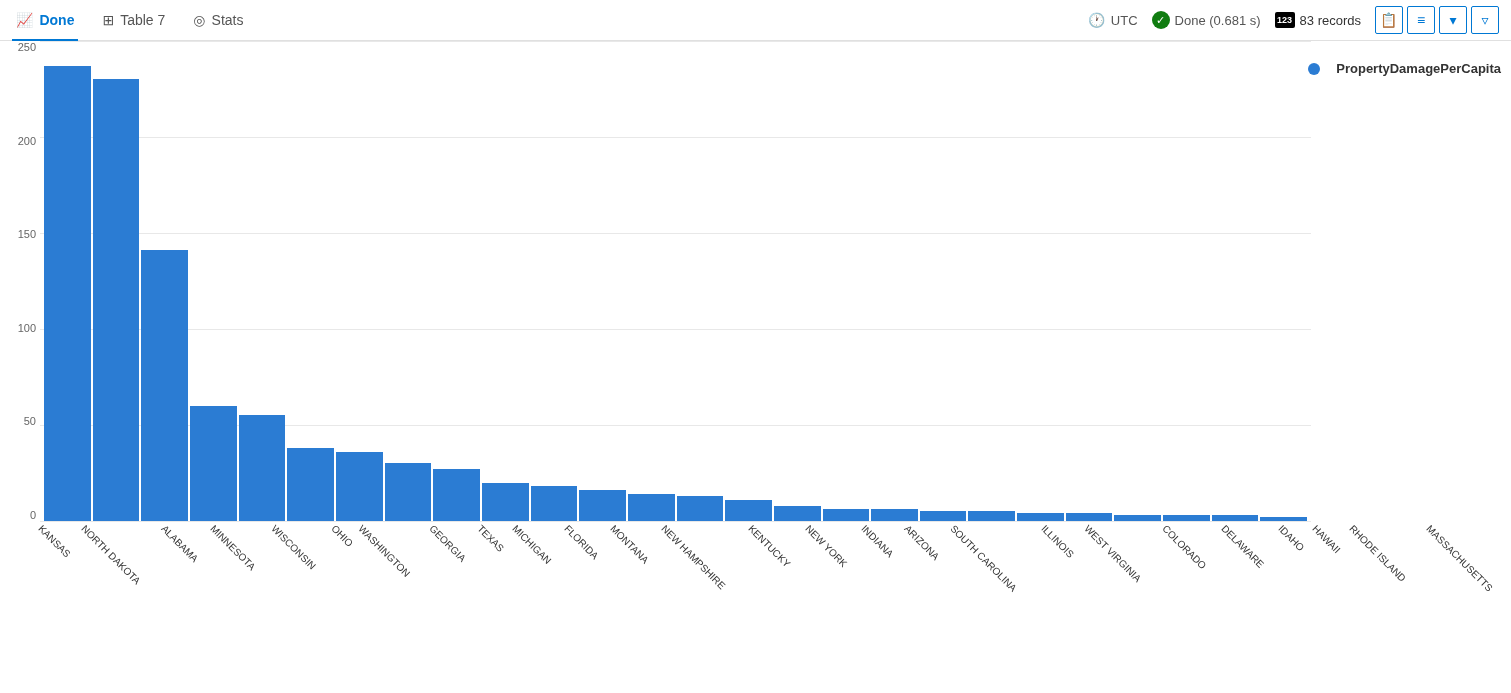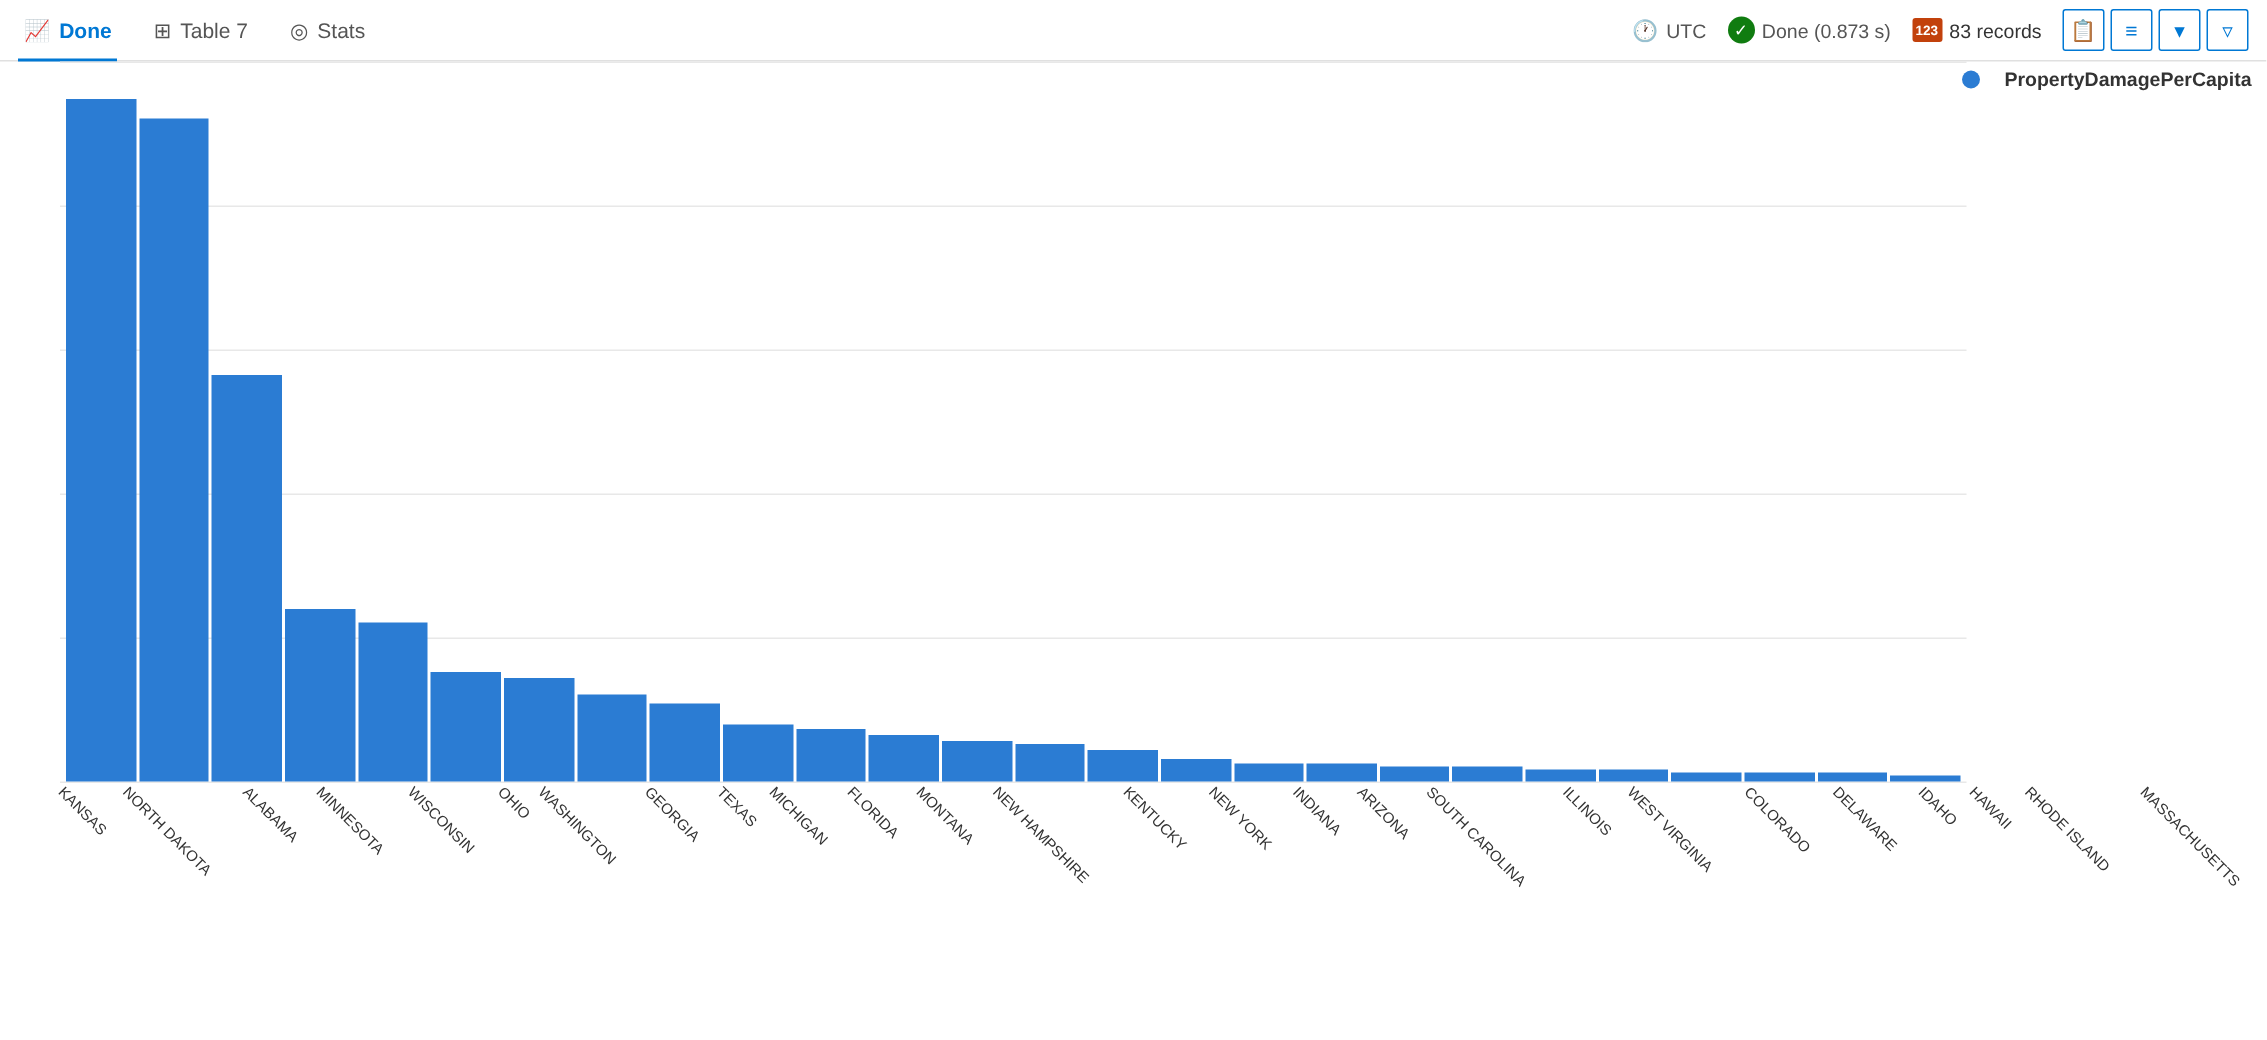"Done (0.873 s)" span { text: 0.873 -> 0.681 }
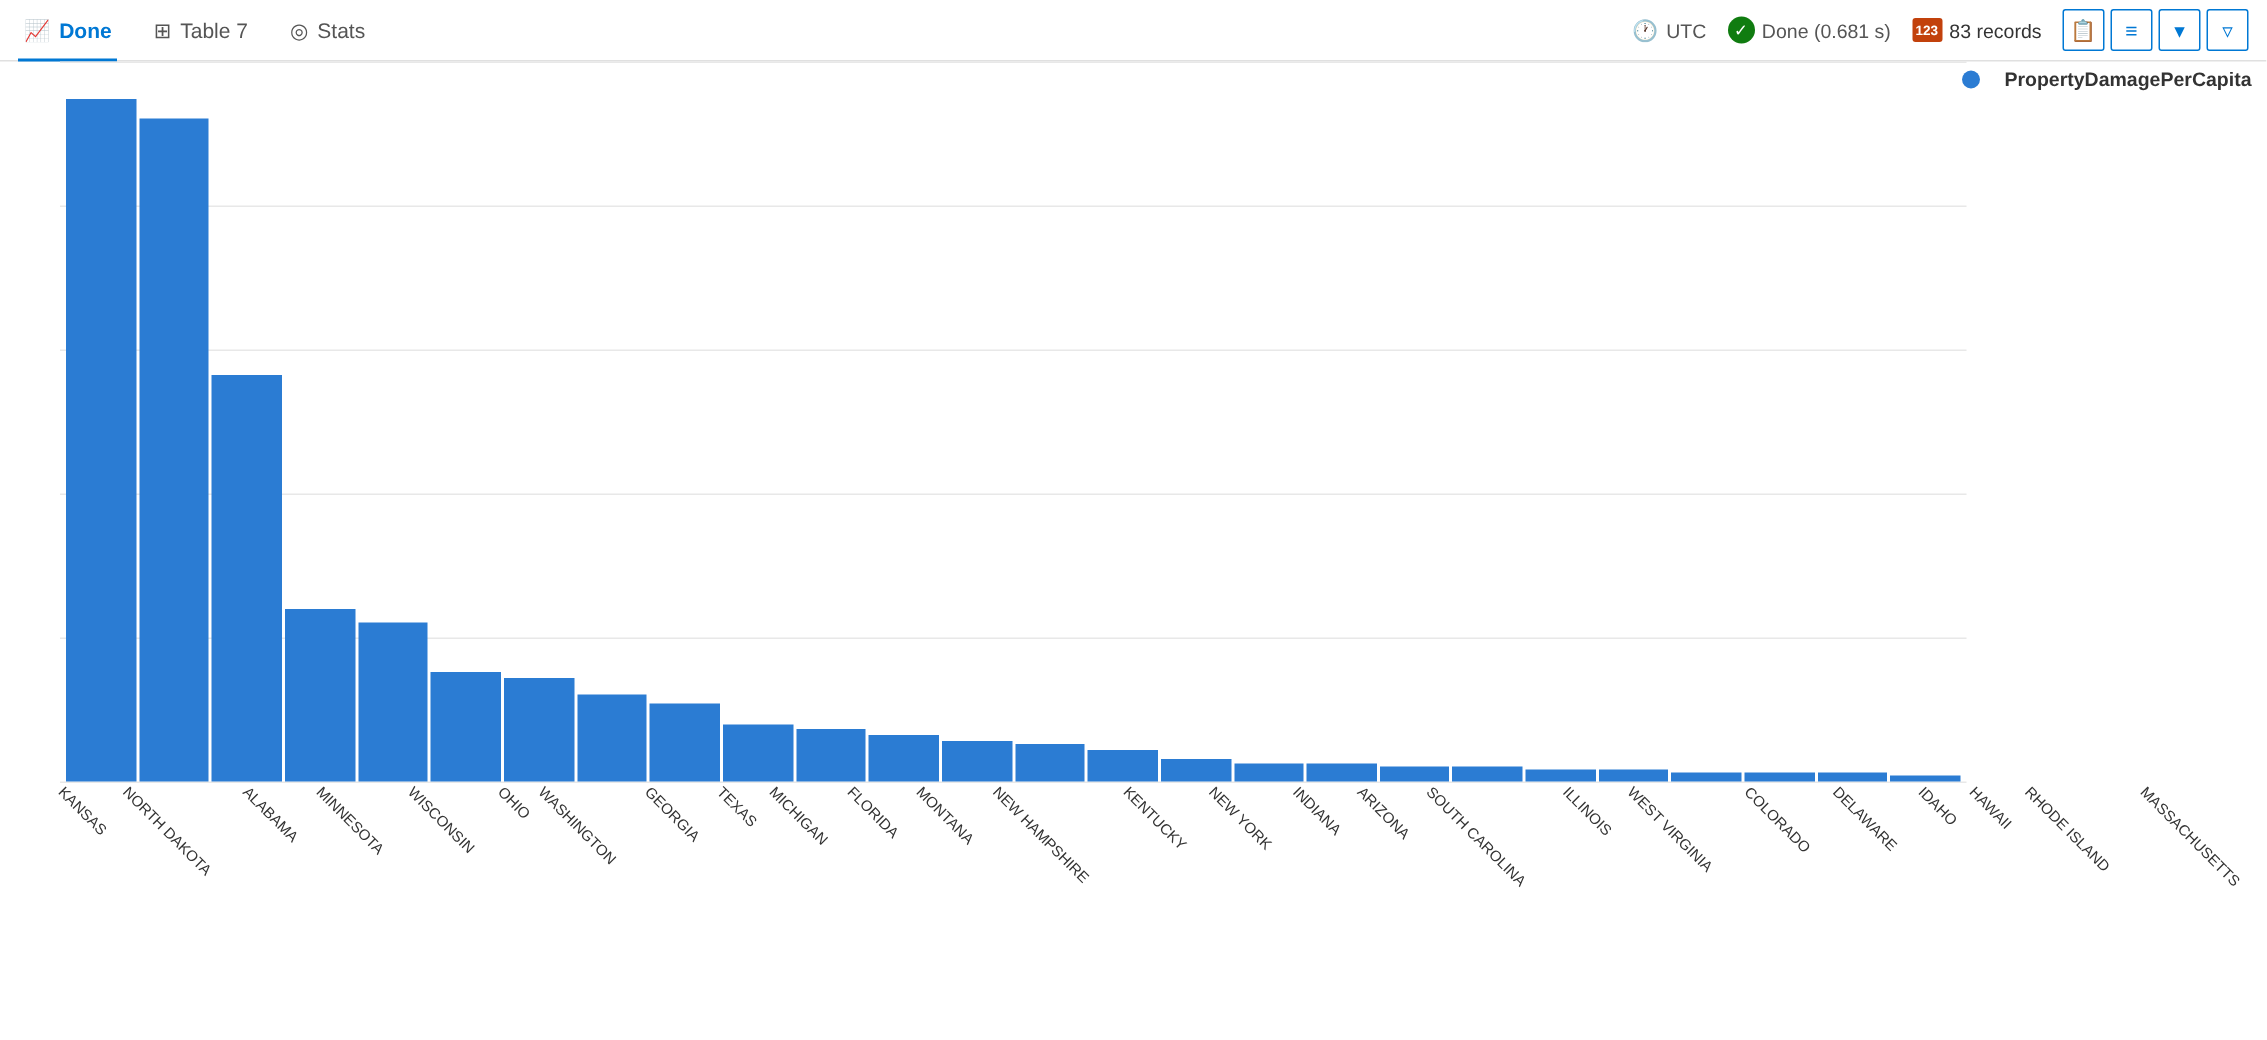"123" .records-icon { background: #c2410c -> #000000 }
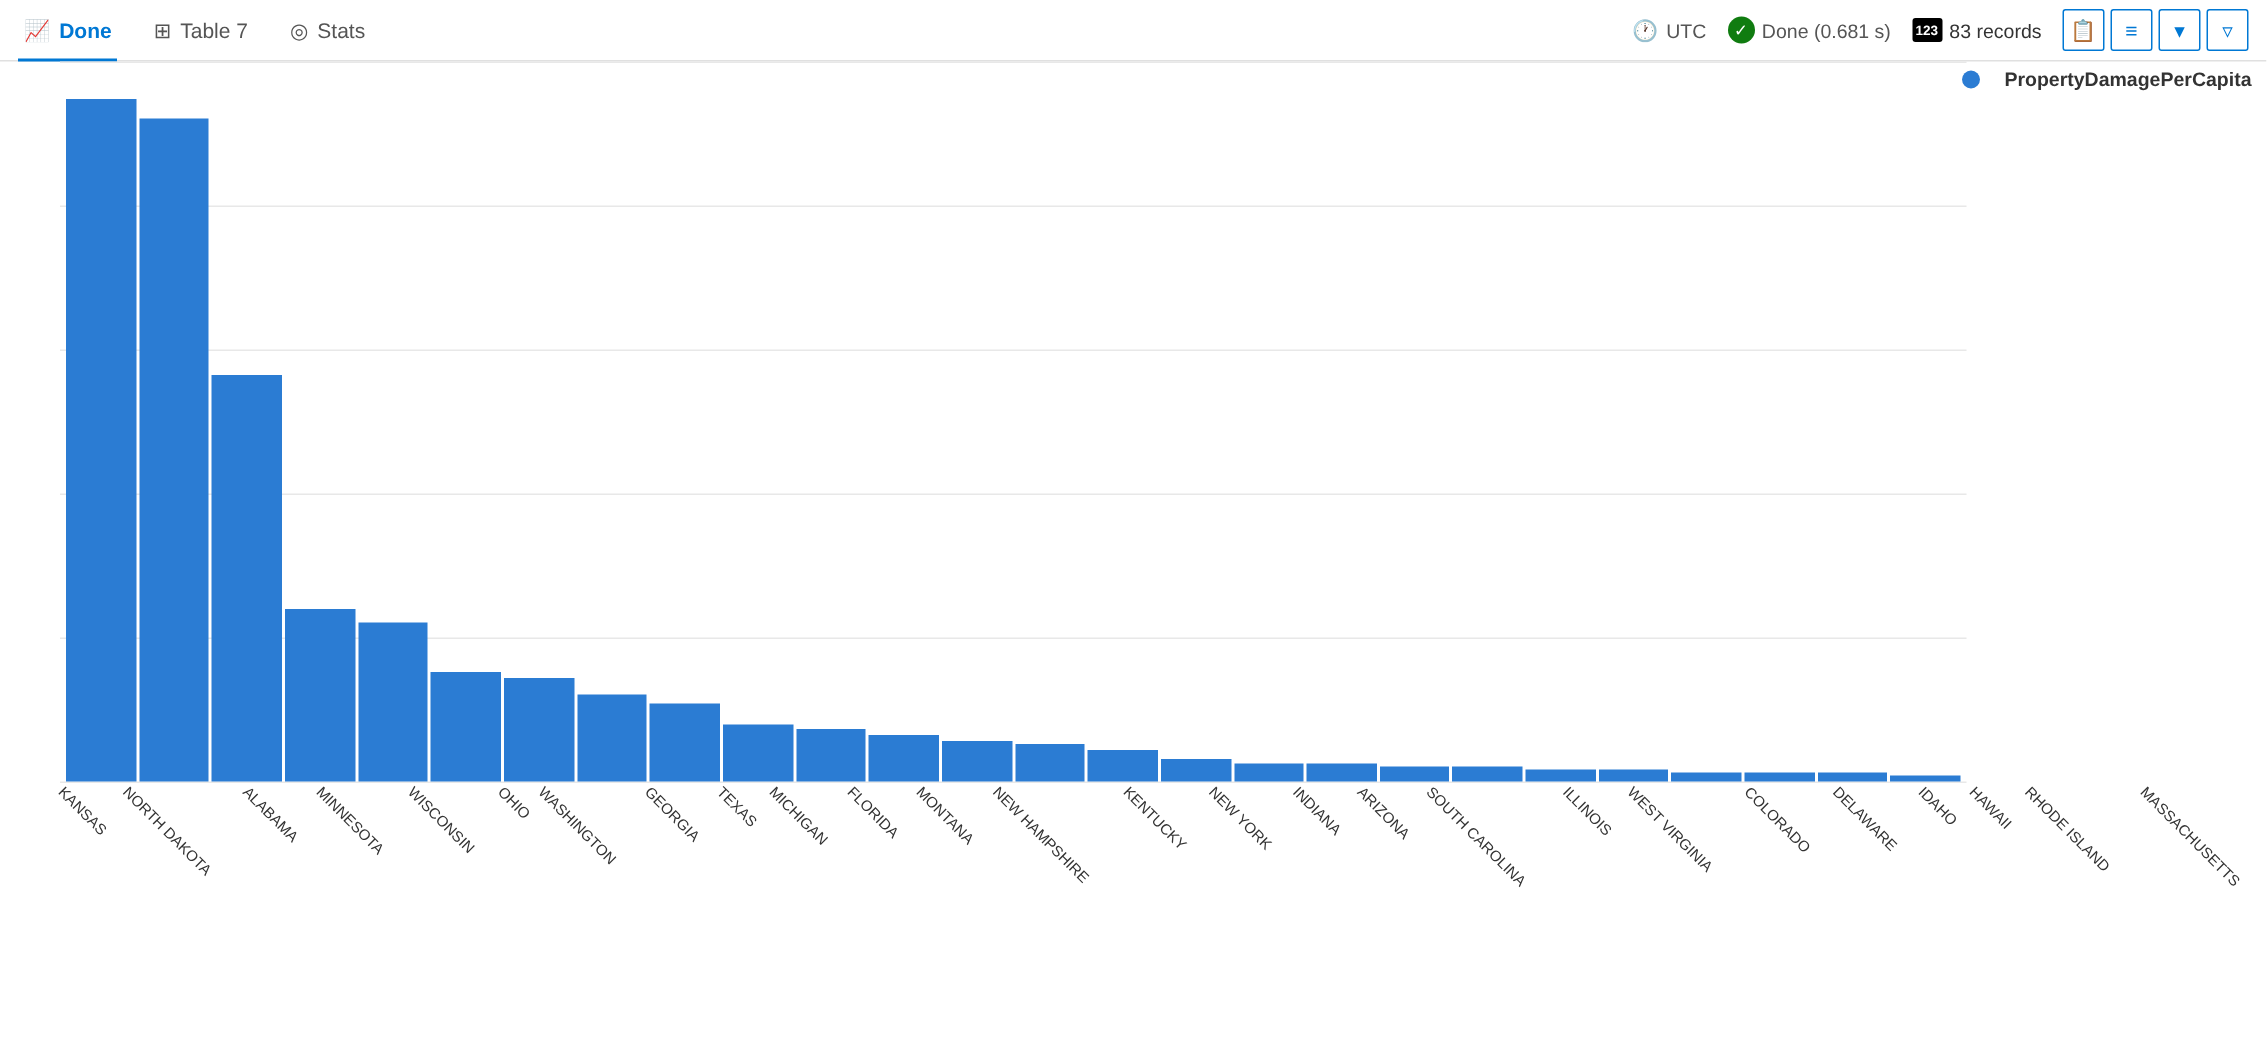"250" div.y-axis-labels { html: none -> <div> <span>250</span> <span>200</span> <span>150</span> <span>100</span> <span>50</span> <span>0</span> </div> }
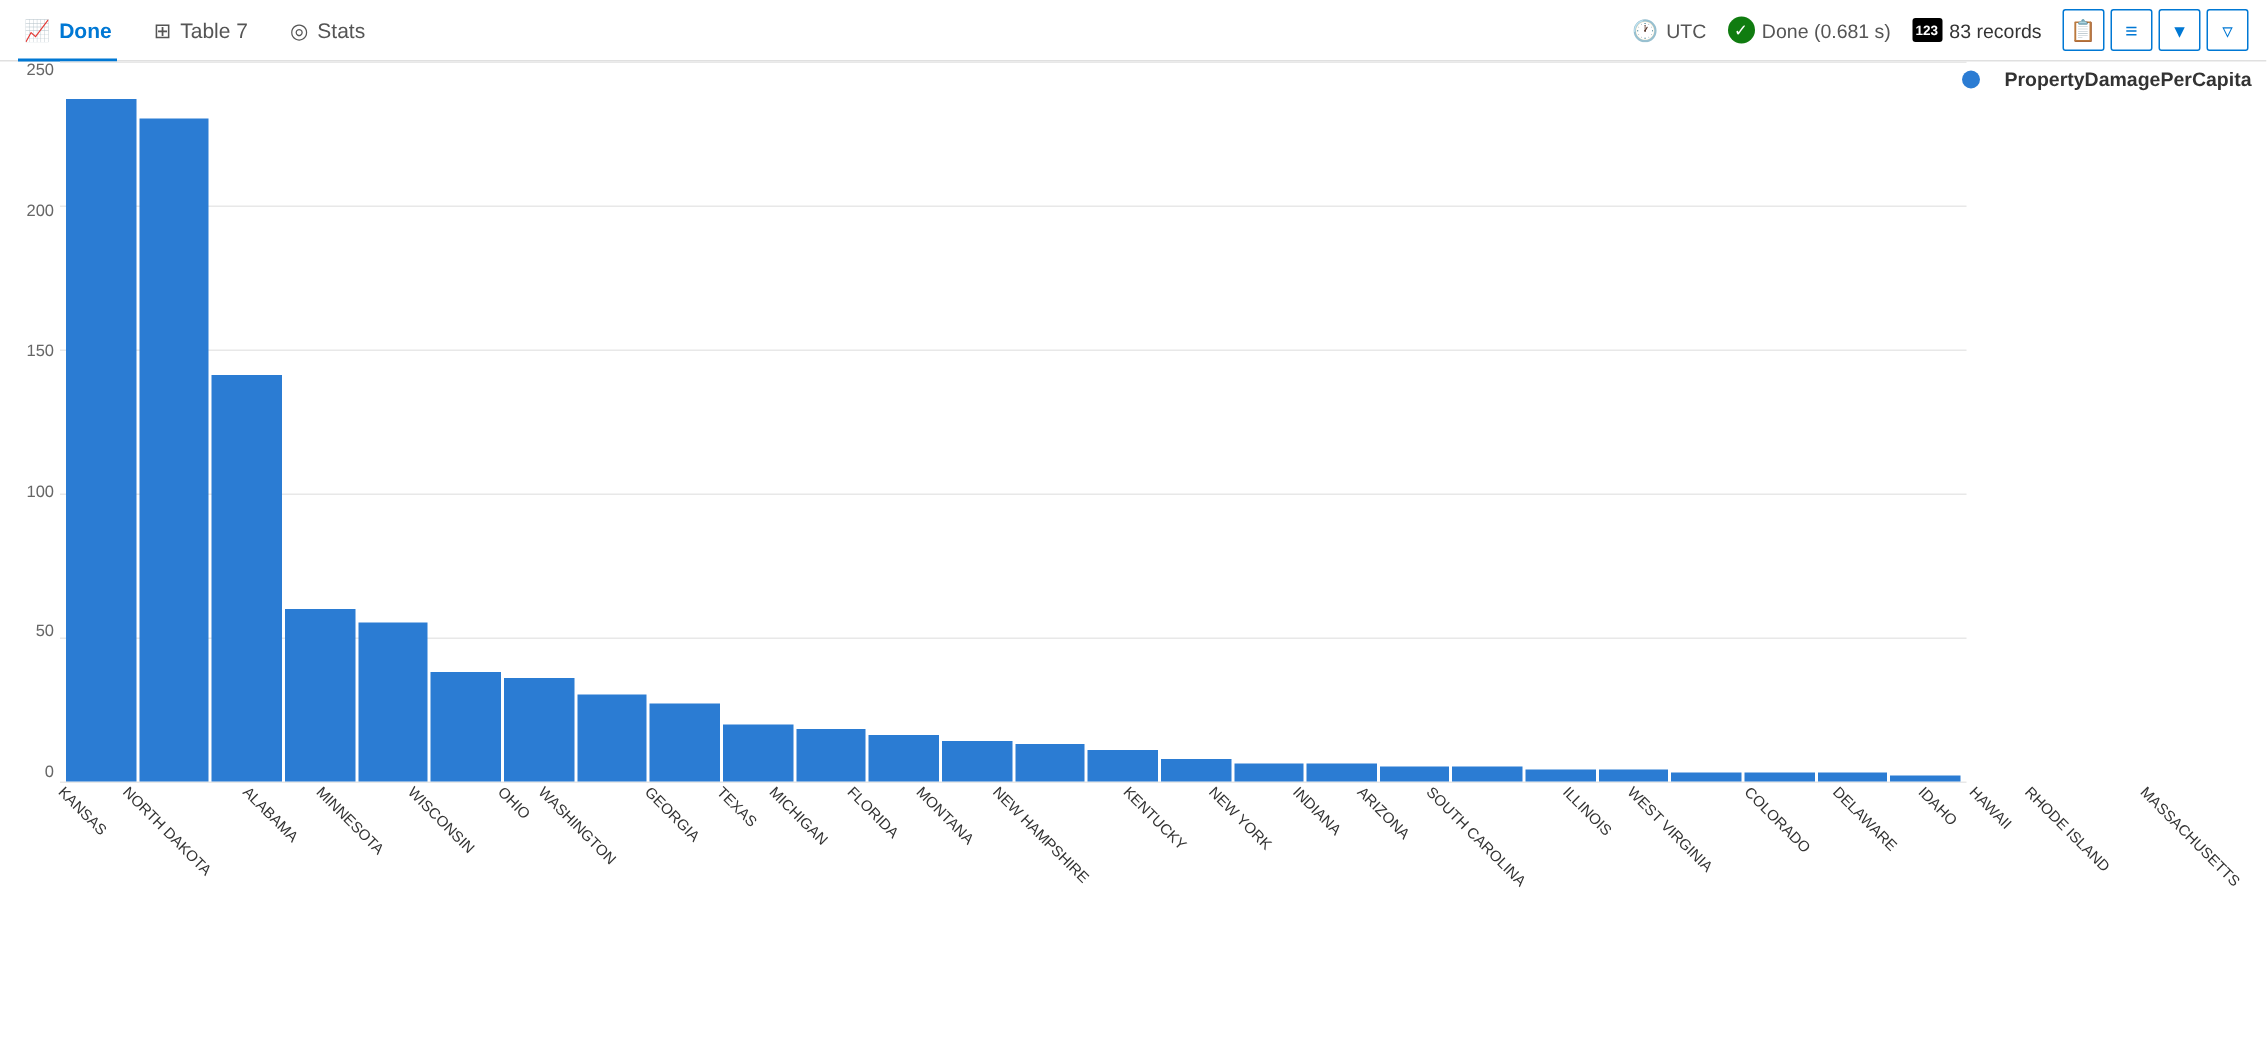"PropertyDamagePerCapita" .legend { top: 4px -> 20px }
